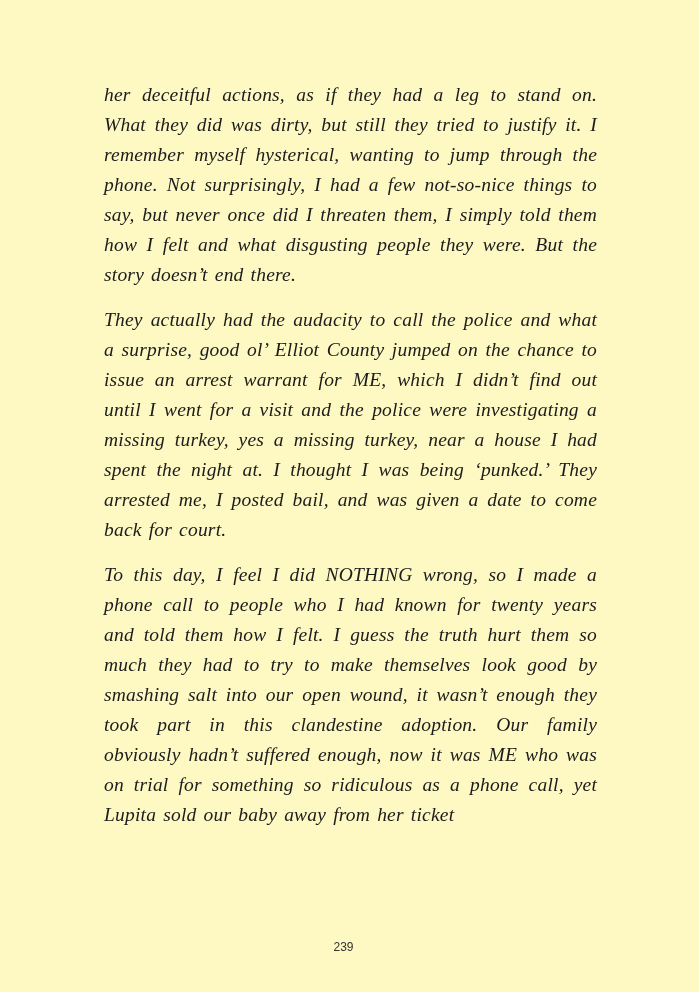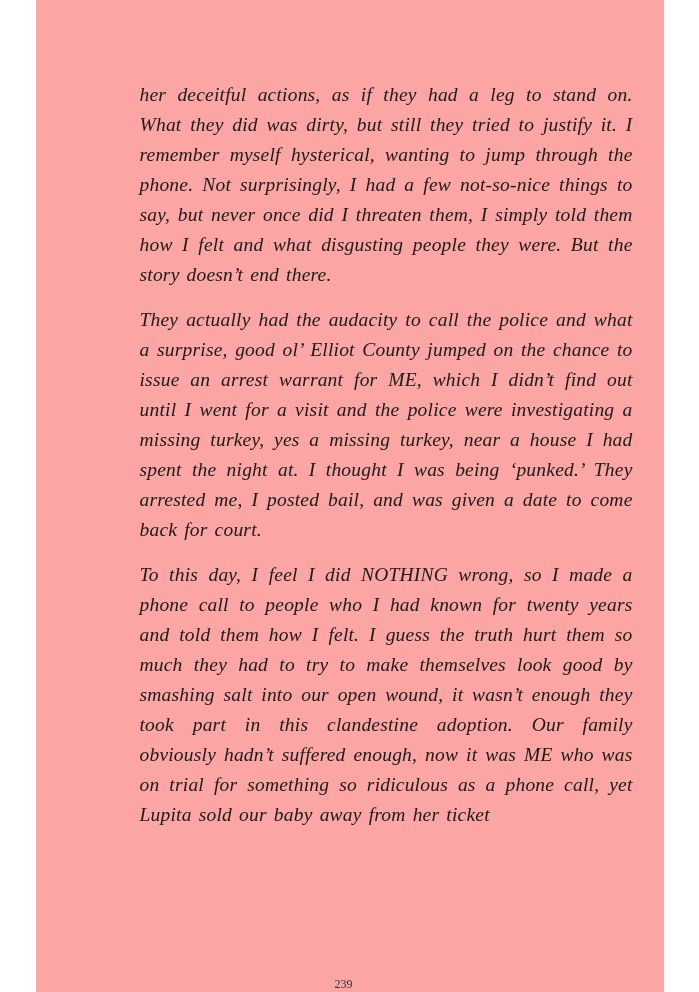"her deceitful actions, as if" .page { background: #fca5a5 -> #fef9c3; width: 628px -> 699px }
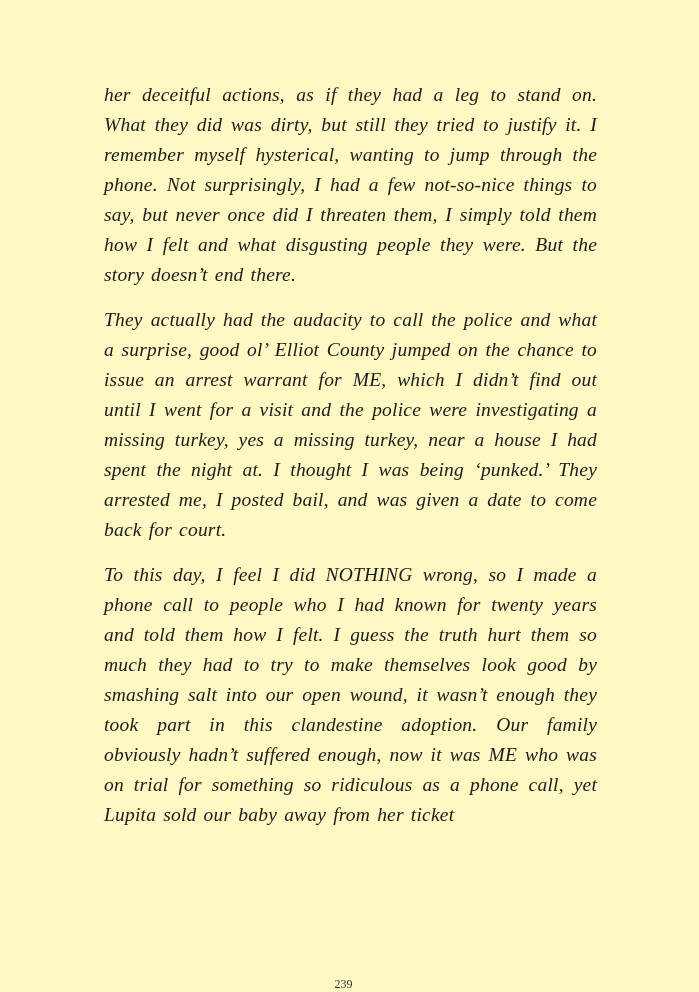"239" .page-number { font-family: Liberation Serif, serif -> Liberation Sans, sans-serif; margin-top: 37px -> none }
